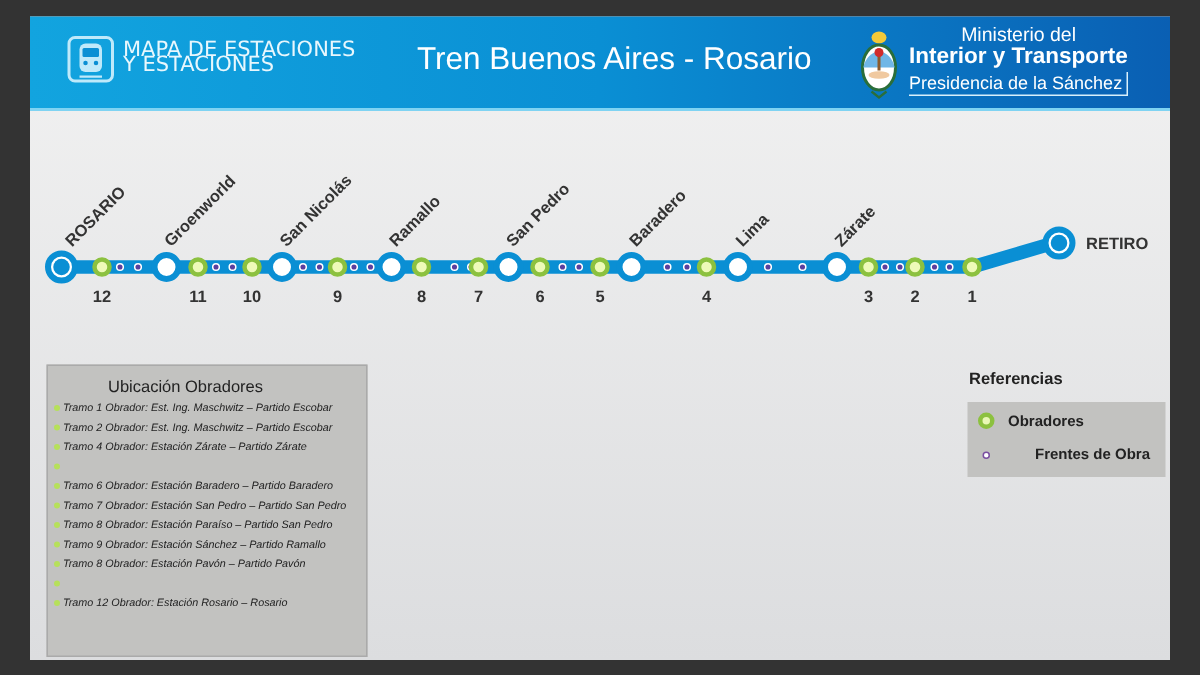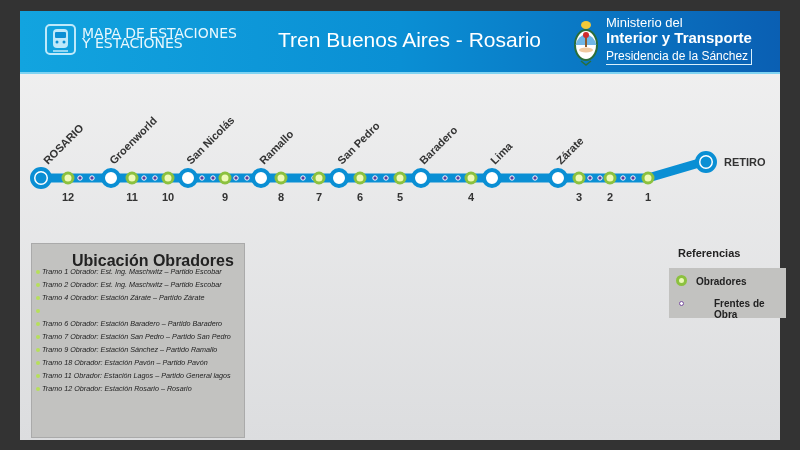"Ministerio del" .ministry .l1 { text-align: none -> center }
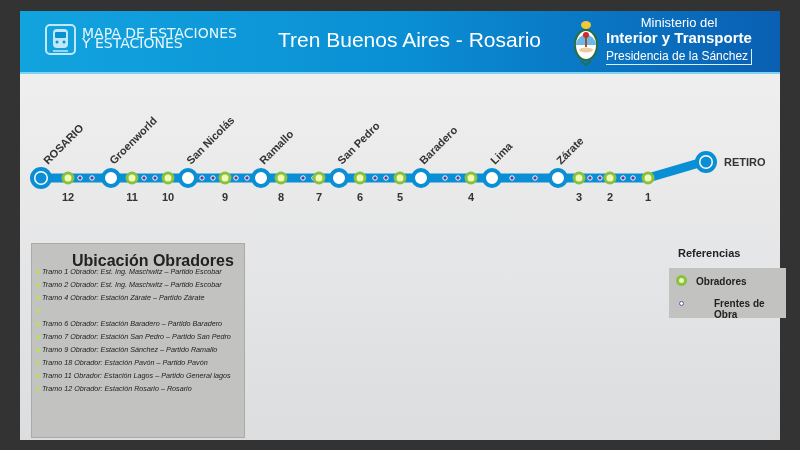"Ubicación Obradores" .panel-title { font-size: 16px -> 11px; font-weight: bold -> normal }
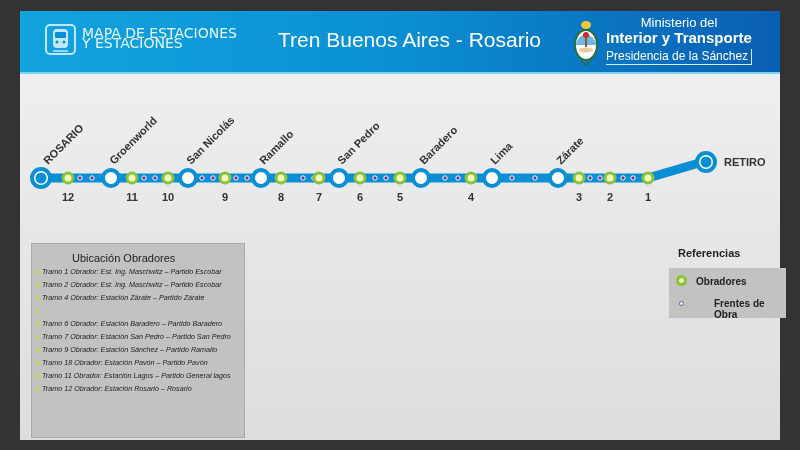"Referencias" .ref-title { left: 630px -> 598px }
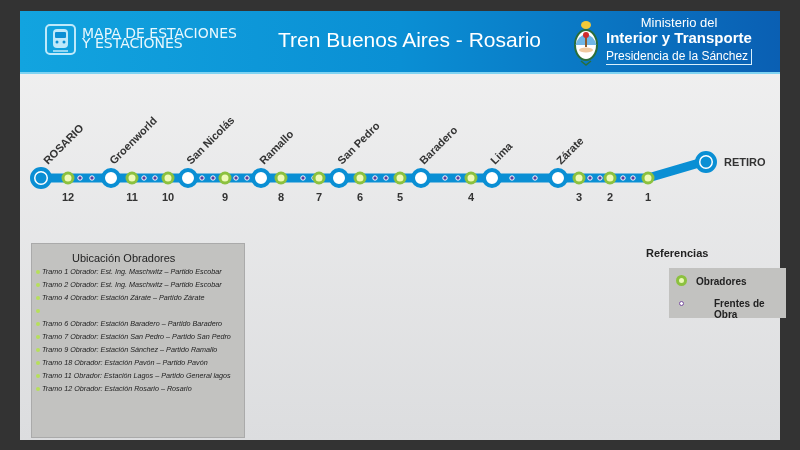"Obradores" .ref-box { margin-left: 24px -> none; width: 117px -> 132px }
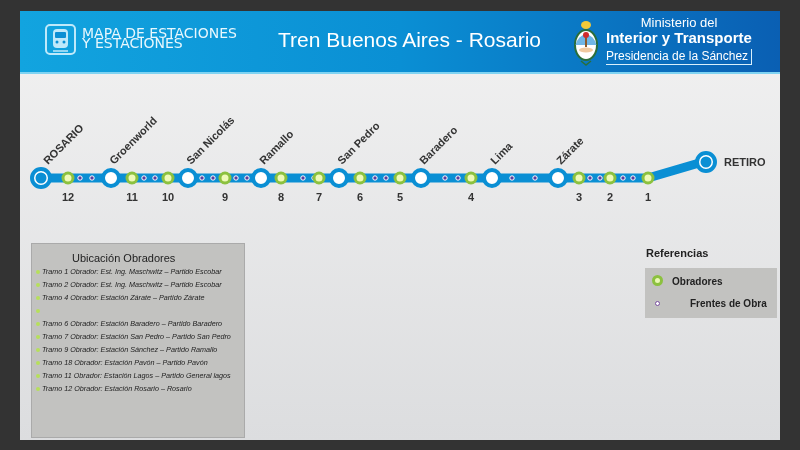"Tramo 8 Obrador: Estación Paraíso" li { html: none -> <li><span></span><span>Tramo 8 Obrador: Estación Paraíso – Partido San Pedro</span></li> }
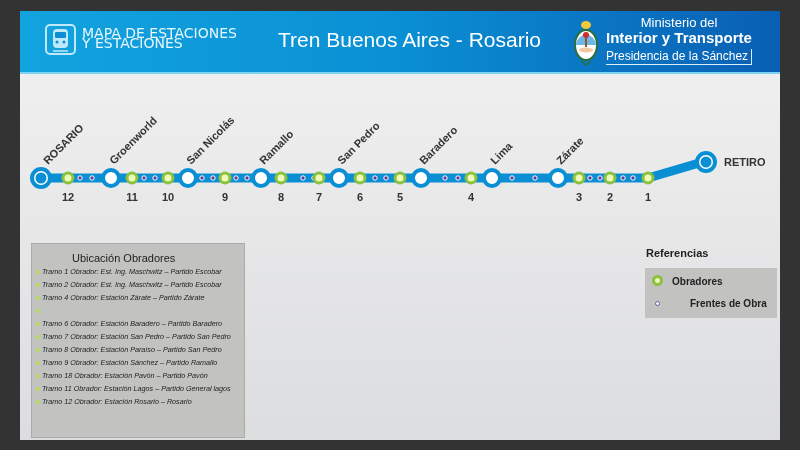"Tramo 18 Obrador: Estación Pavón" span { text: 18 -> 8 }
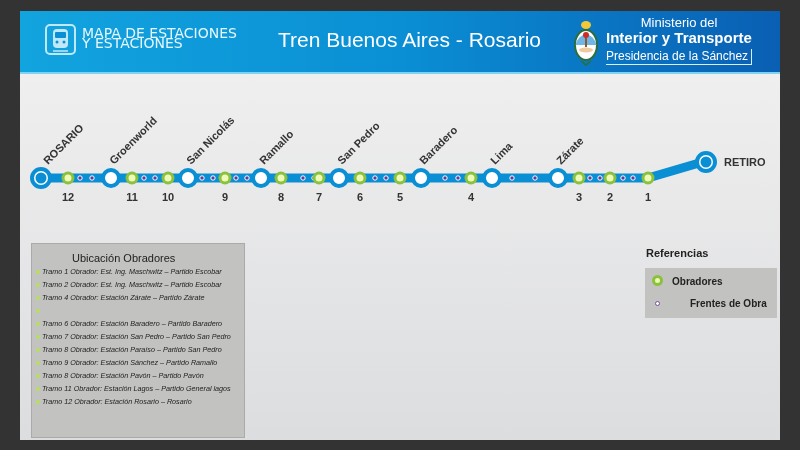"Tramo 11 Obrador: Estación Lagos" span { html: <span>Tramo 11 Obrador: Estación Lagos – Partido General lagos</span> -> none }
